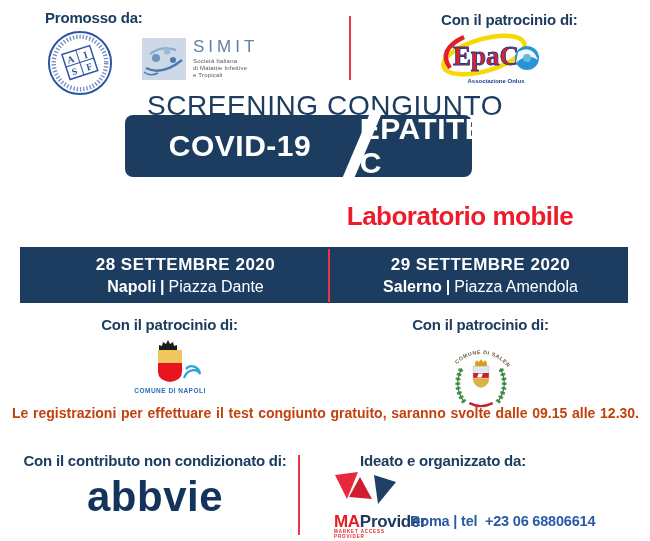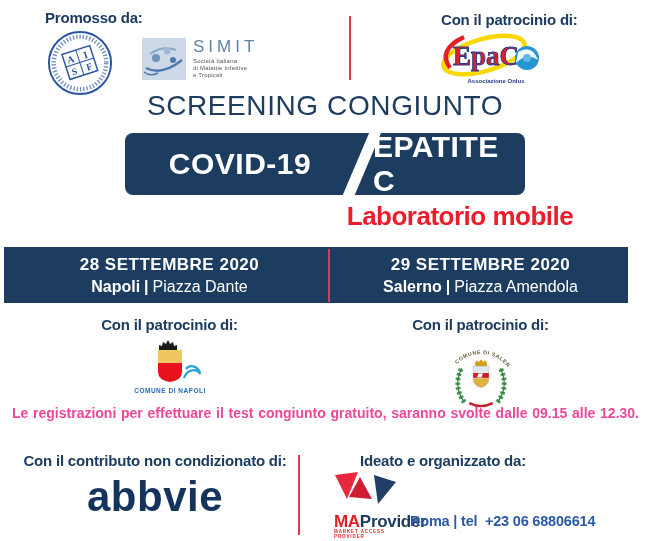"COVID-19" .covid-box { top: 133px -> 115px; width: 400px -> 347px }
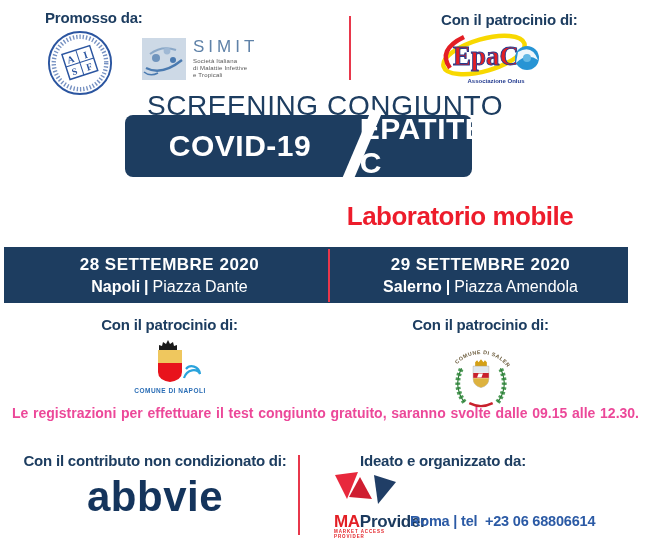"28 SETTEMBRE 2020" .event-left { left: 4px -> 20px }
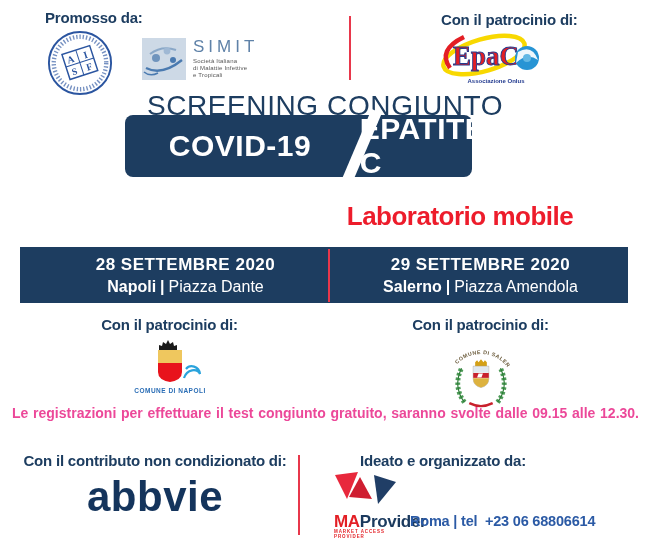"Le registrazioni per effettuare il" .notice { color: #ec4899 -> #c2410c }
